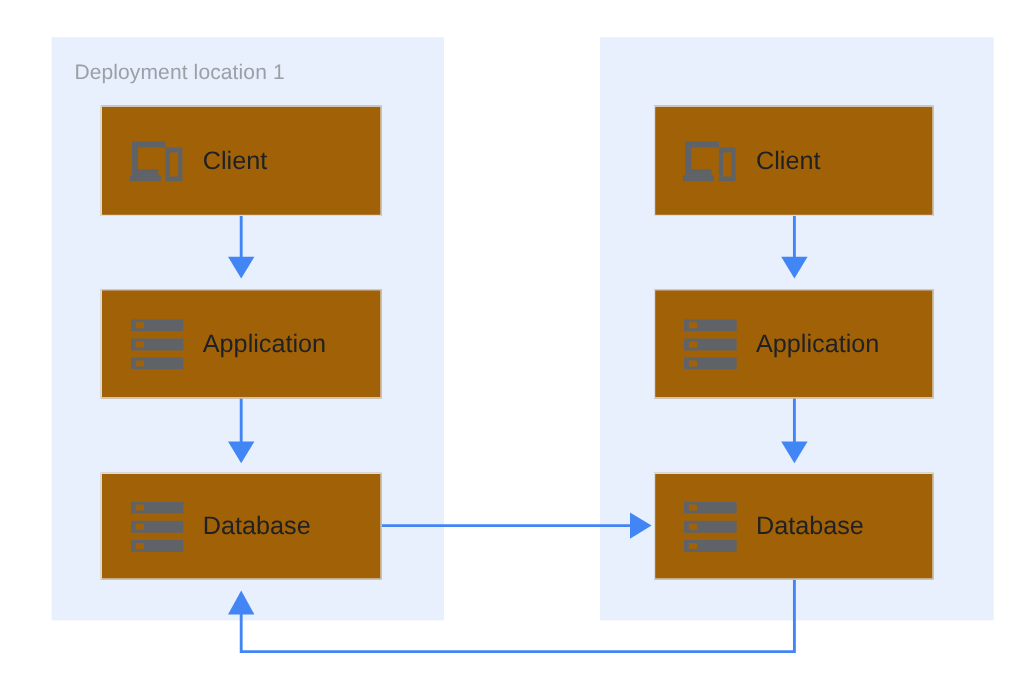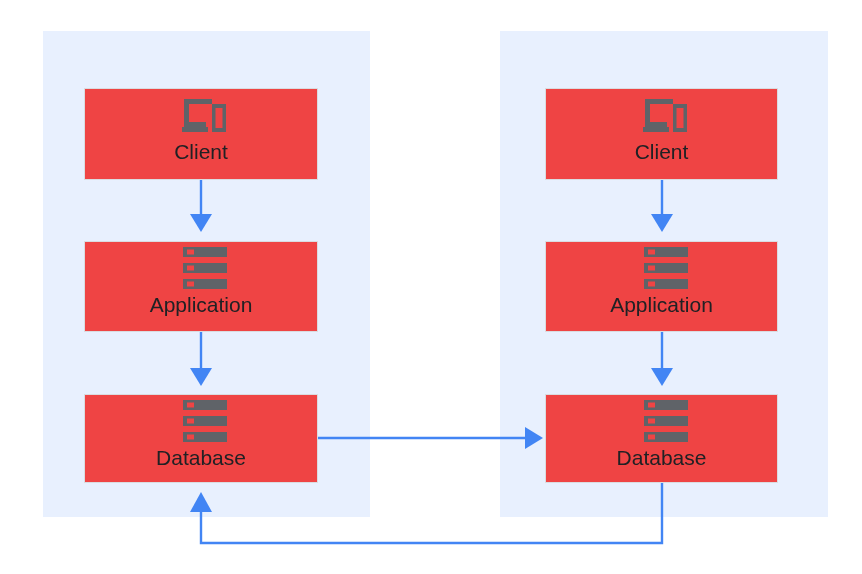"Deployment location 1" div.zone-label { html: none -> <div>Deployment location 1</div> }
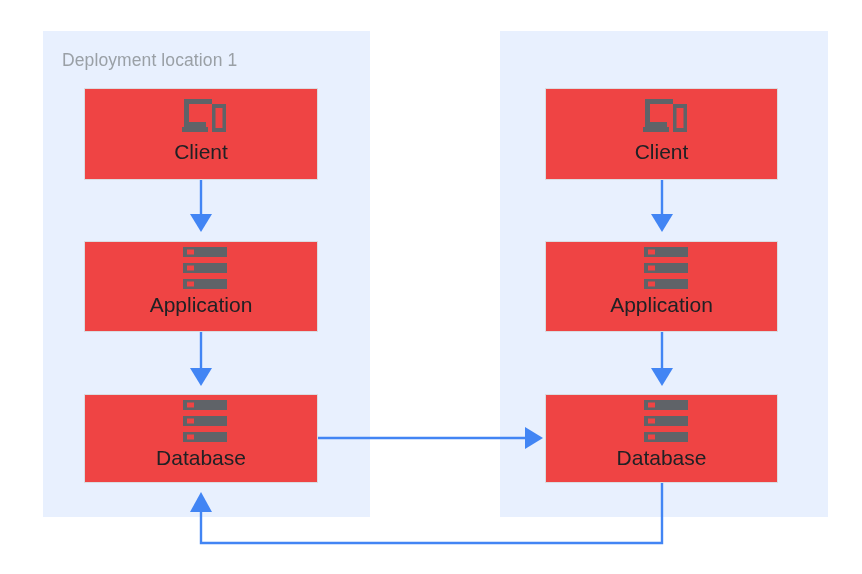"Client" .node { background: #ef4444 -> #a16207; flex-direction: column -> row }
